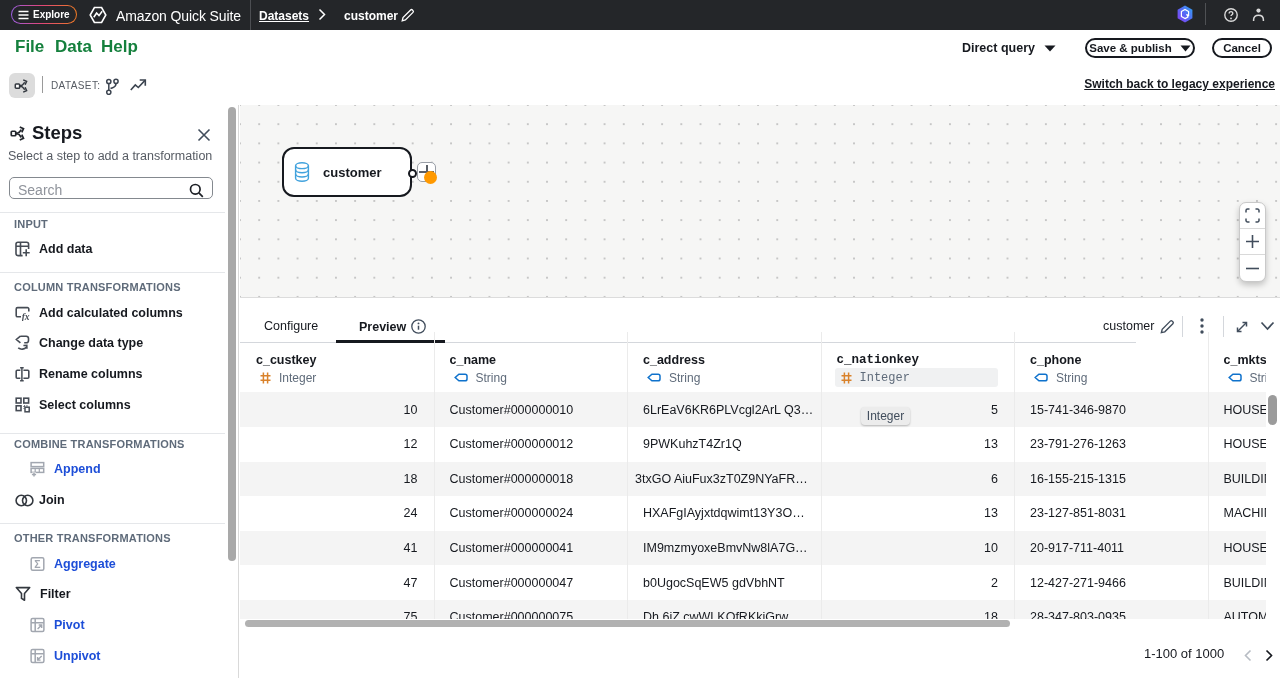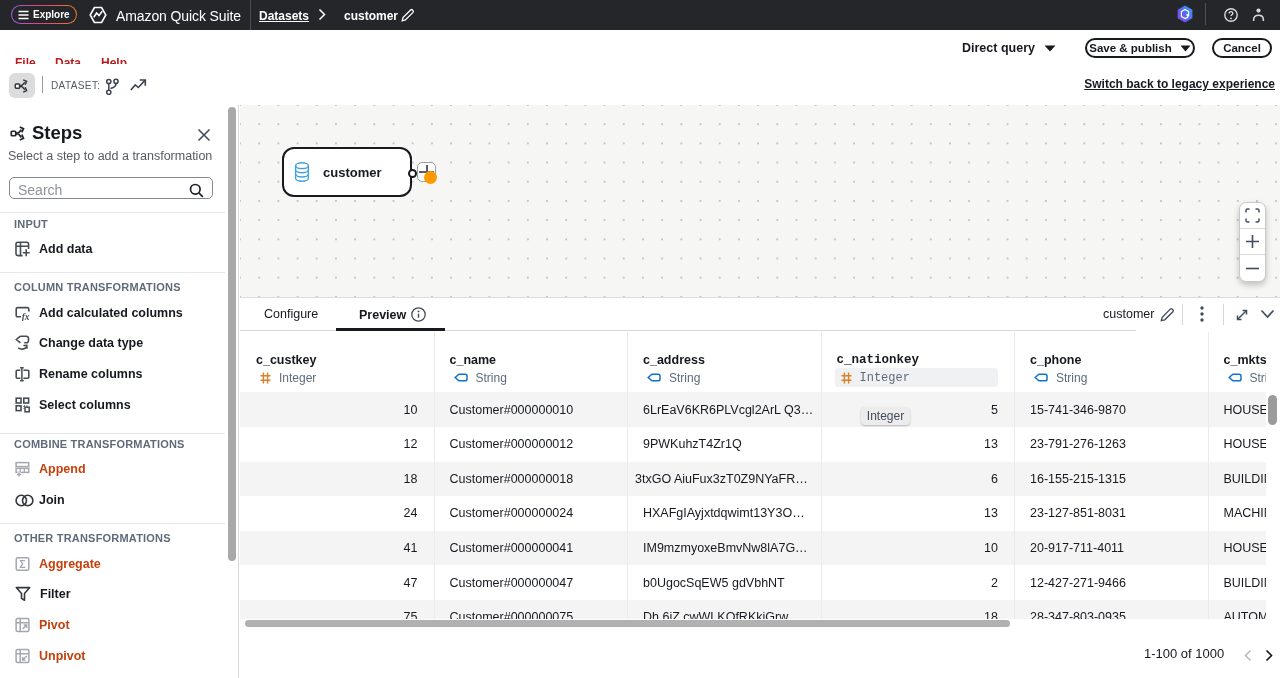"File" .menu { color: #b91c1c -> #15803d; font-size: 12px -> 17px; top: 16px -> 0 }
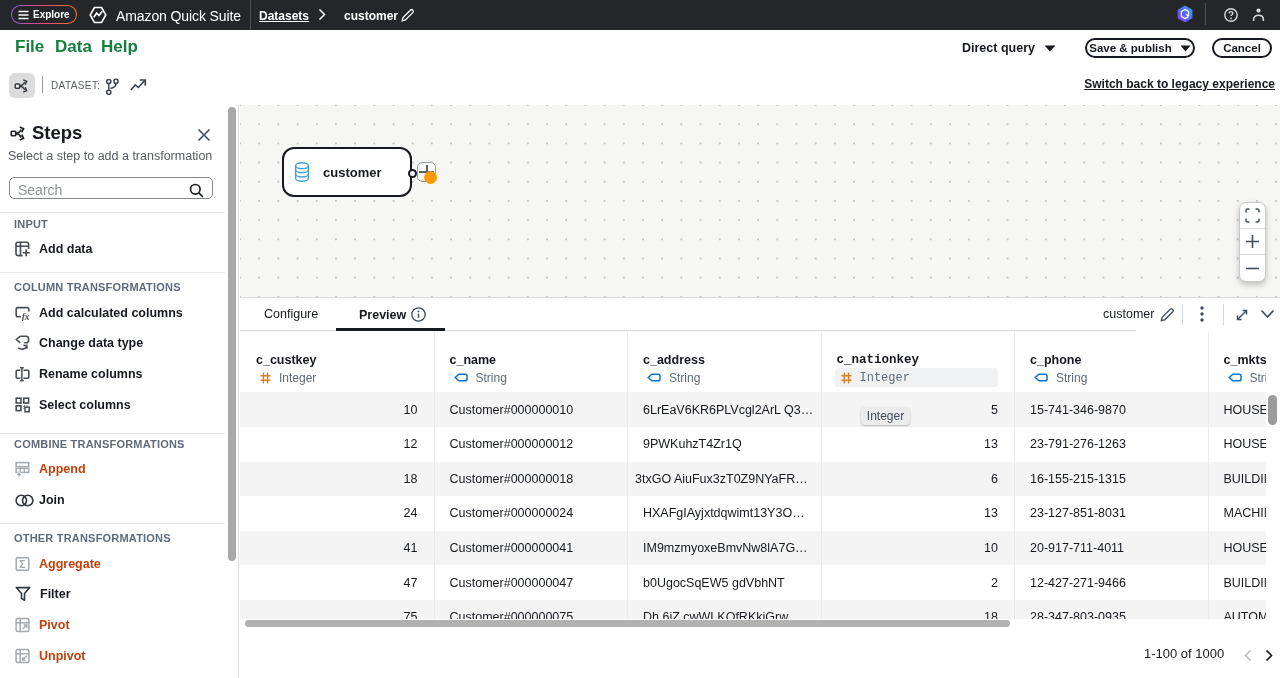"Configure" .tabbar { top: 0 -> 12px }
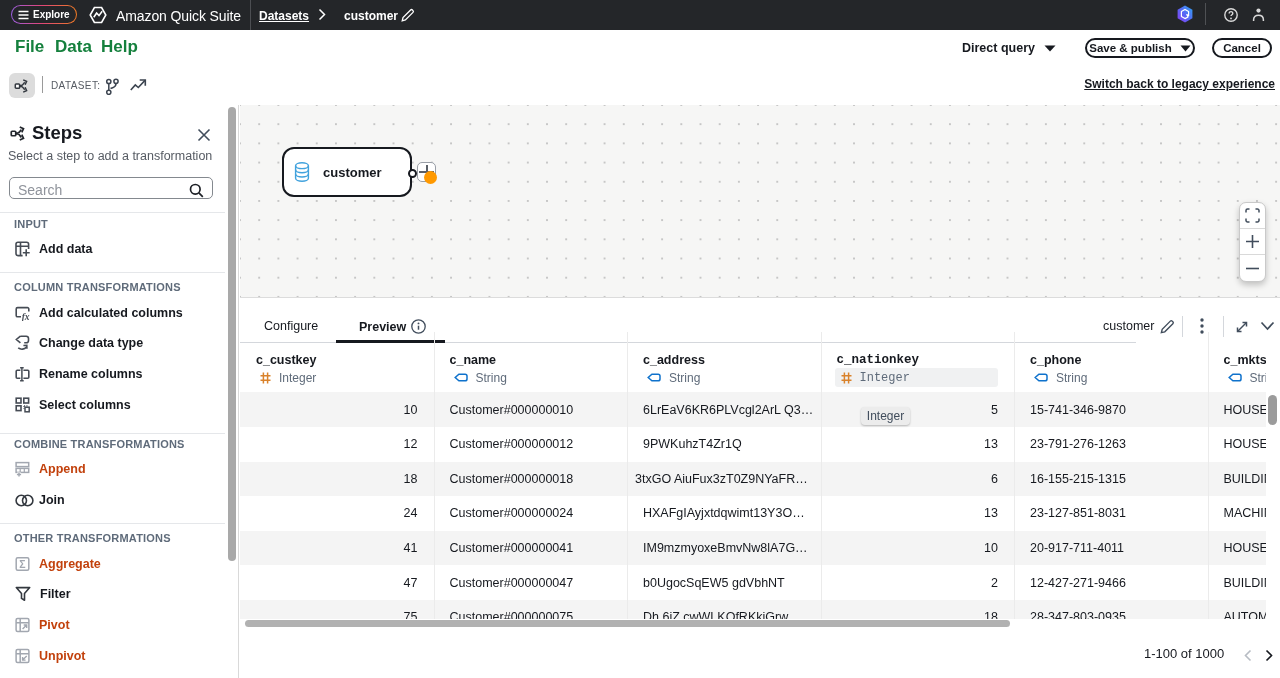"Append" .sitem.dis { color: #c2410c -> #1d4ed8; margin-left: none -> 15px }
